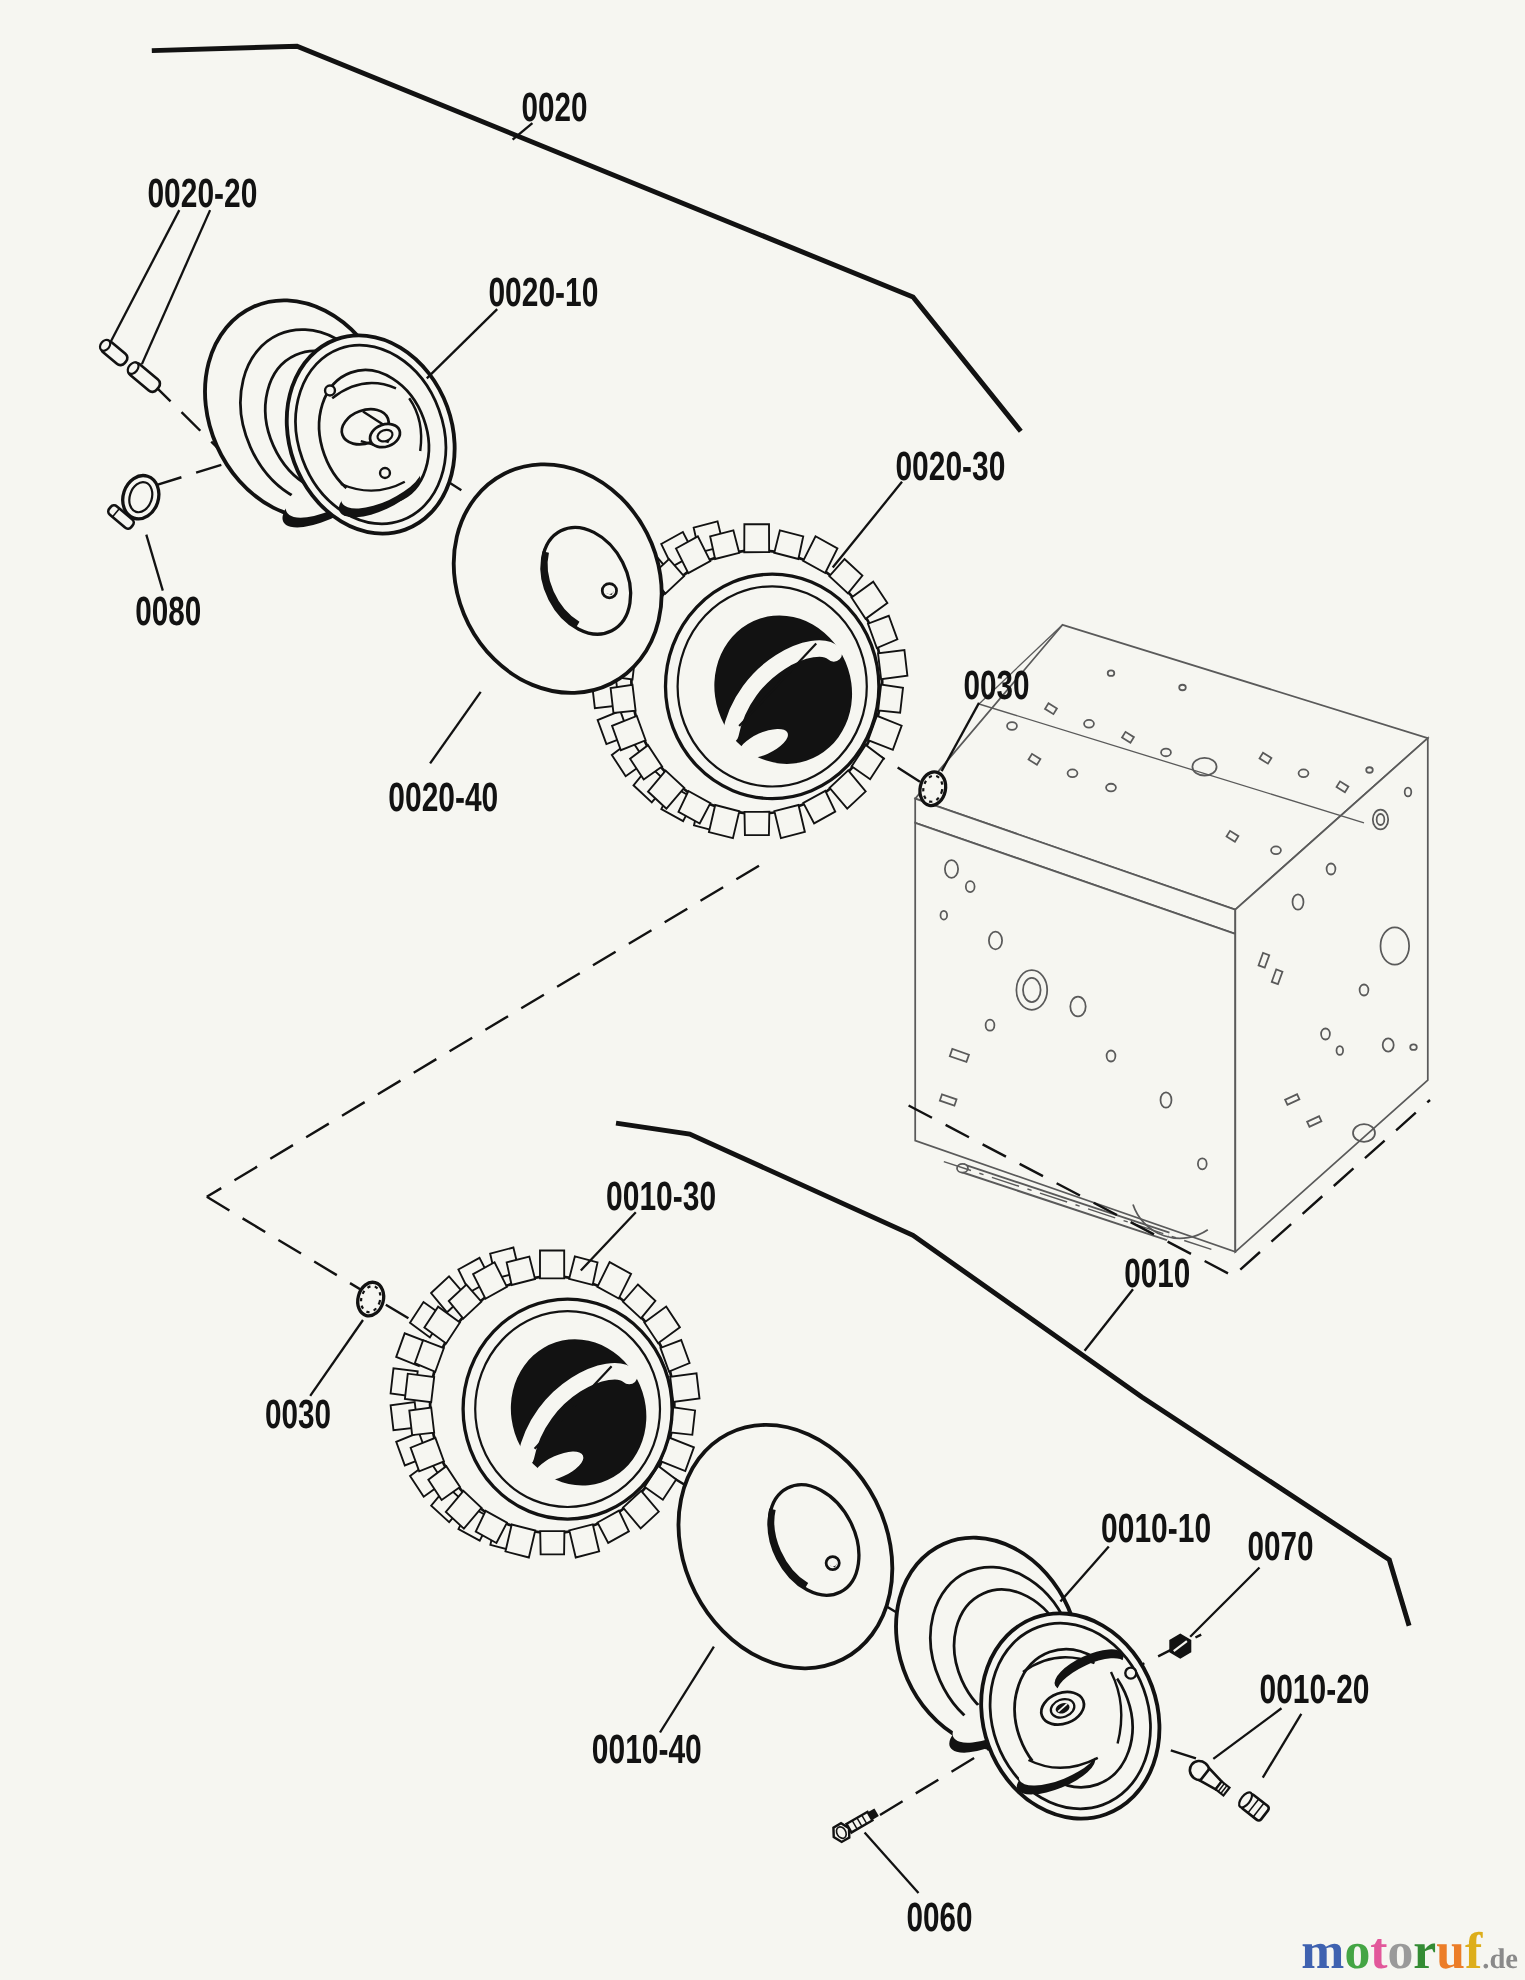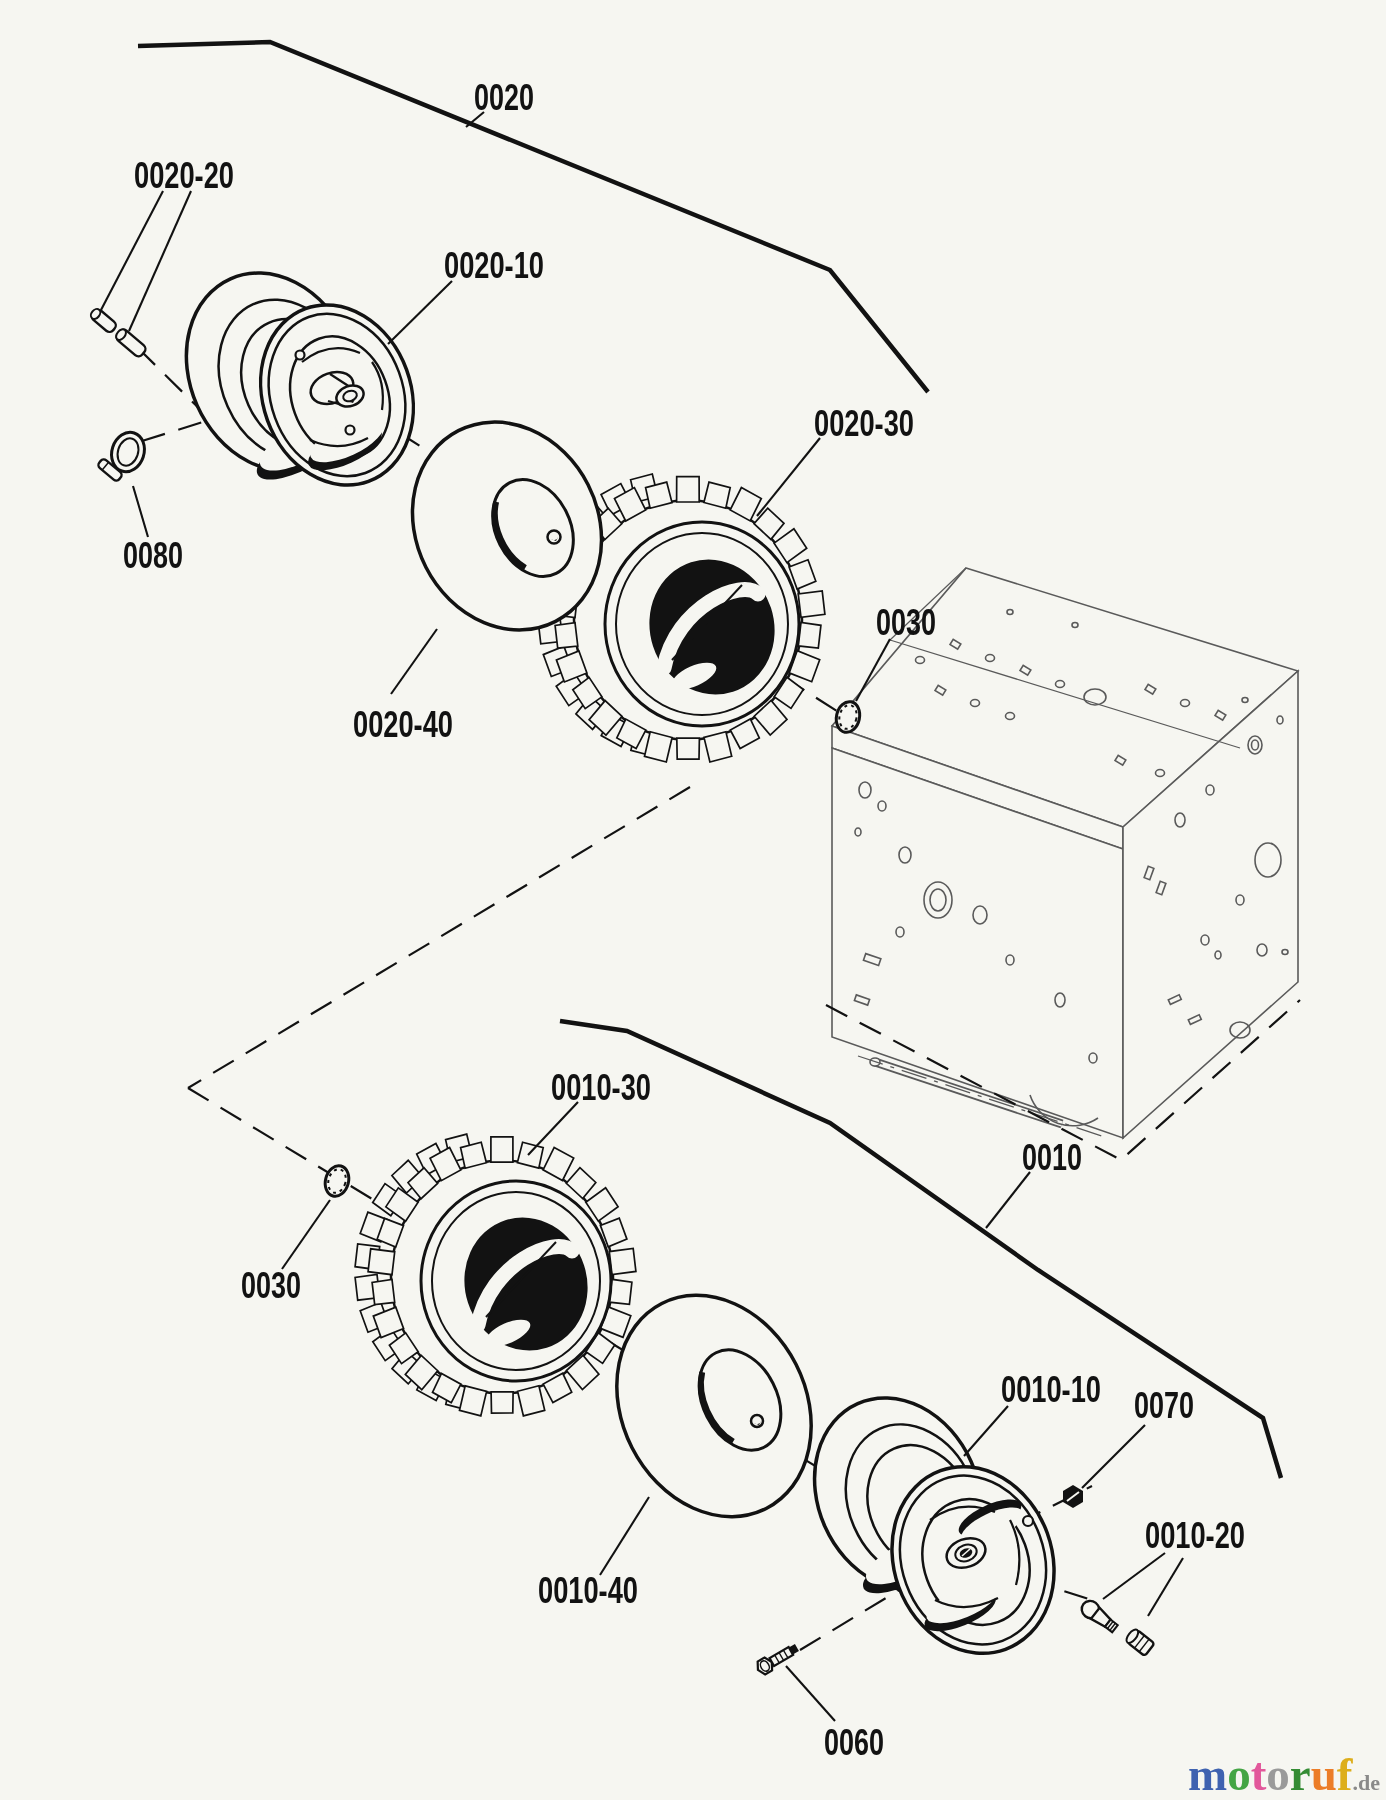".de" .logo .suffix { font-size: 22px -> 26px }
